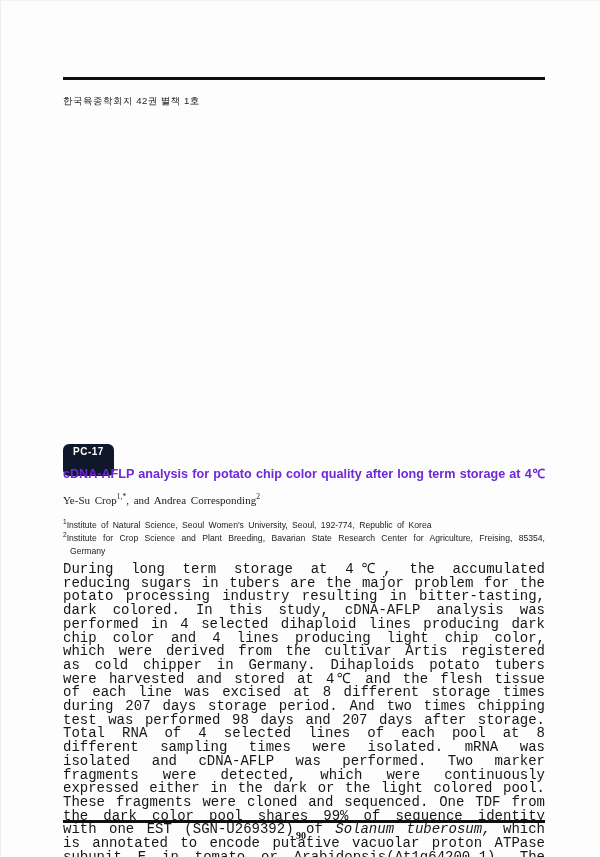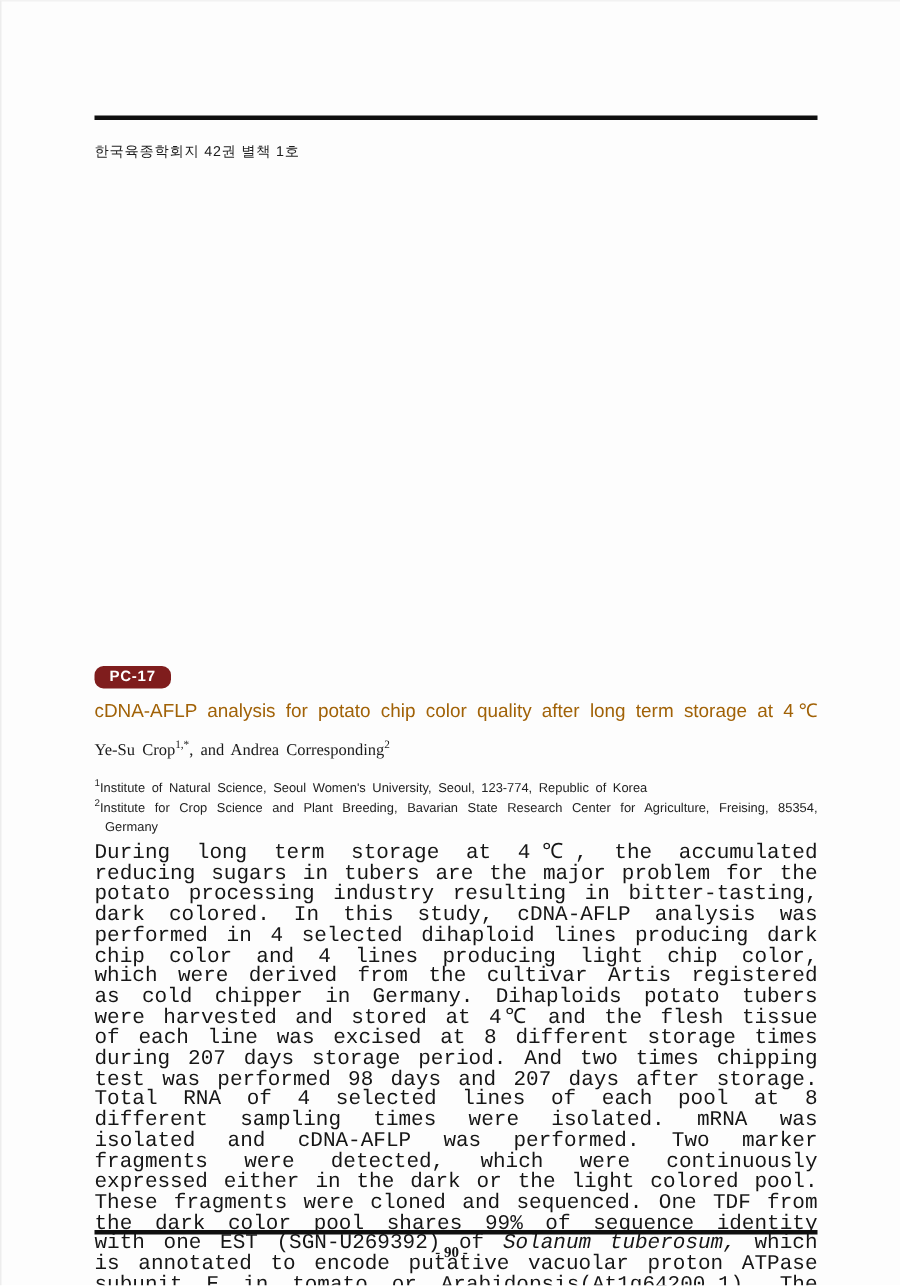"PC-17" .badge { background: #7f1d1d -> #0f172a; height: 15px -> 32px }
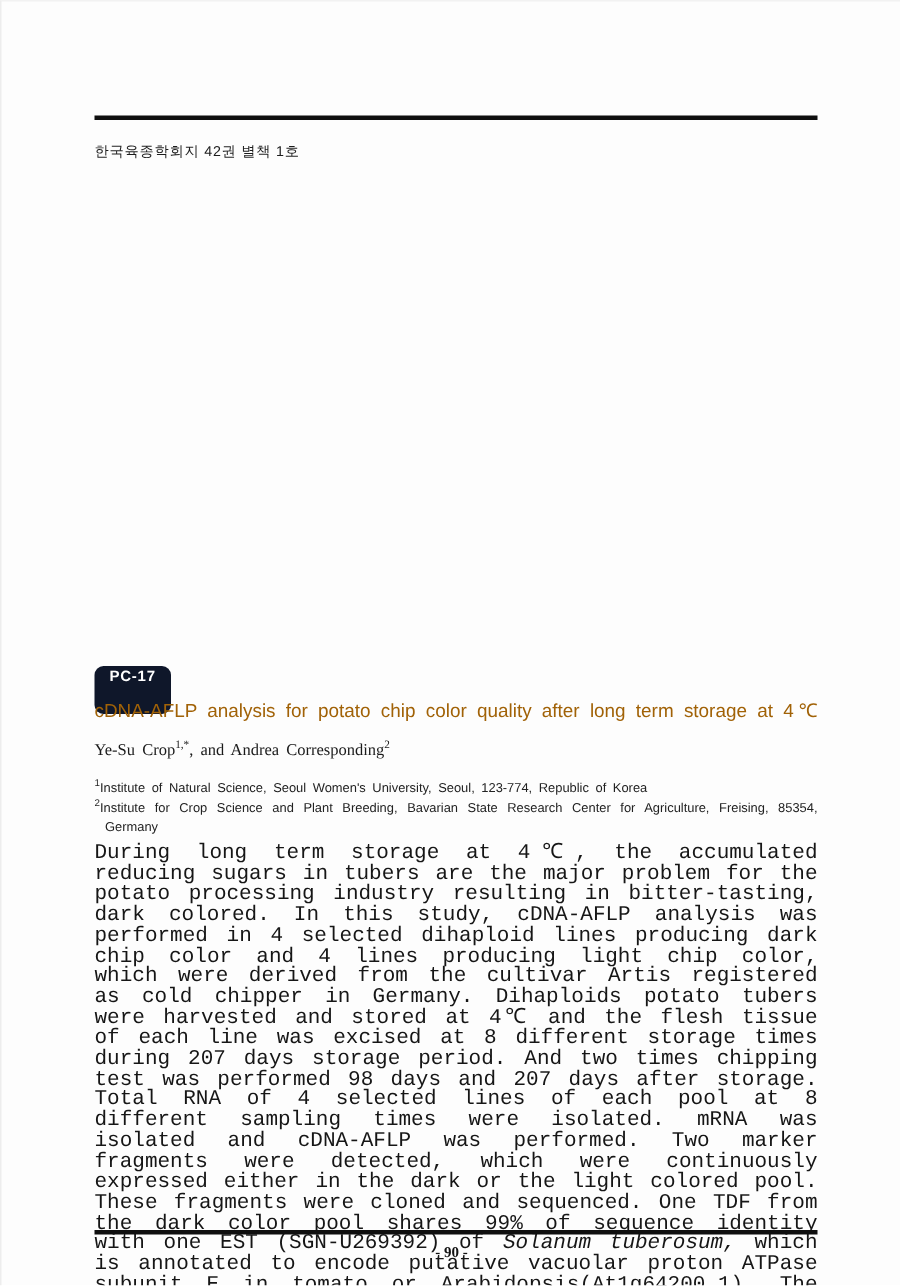"cDNA-AFLP analysis for potato chip" .title { color: #a16207 -> #6d28d9; font-weight: normal -> bold }
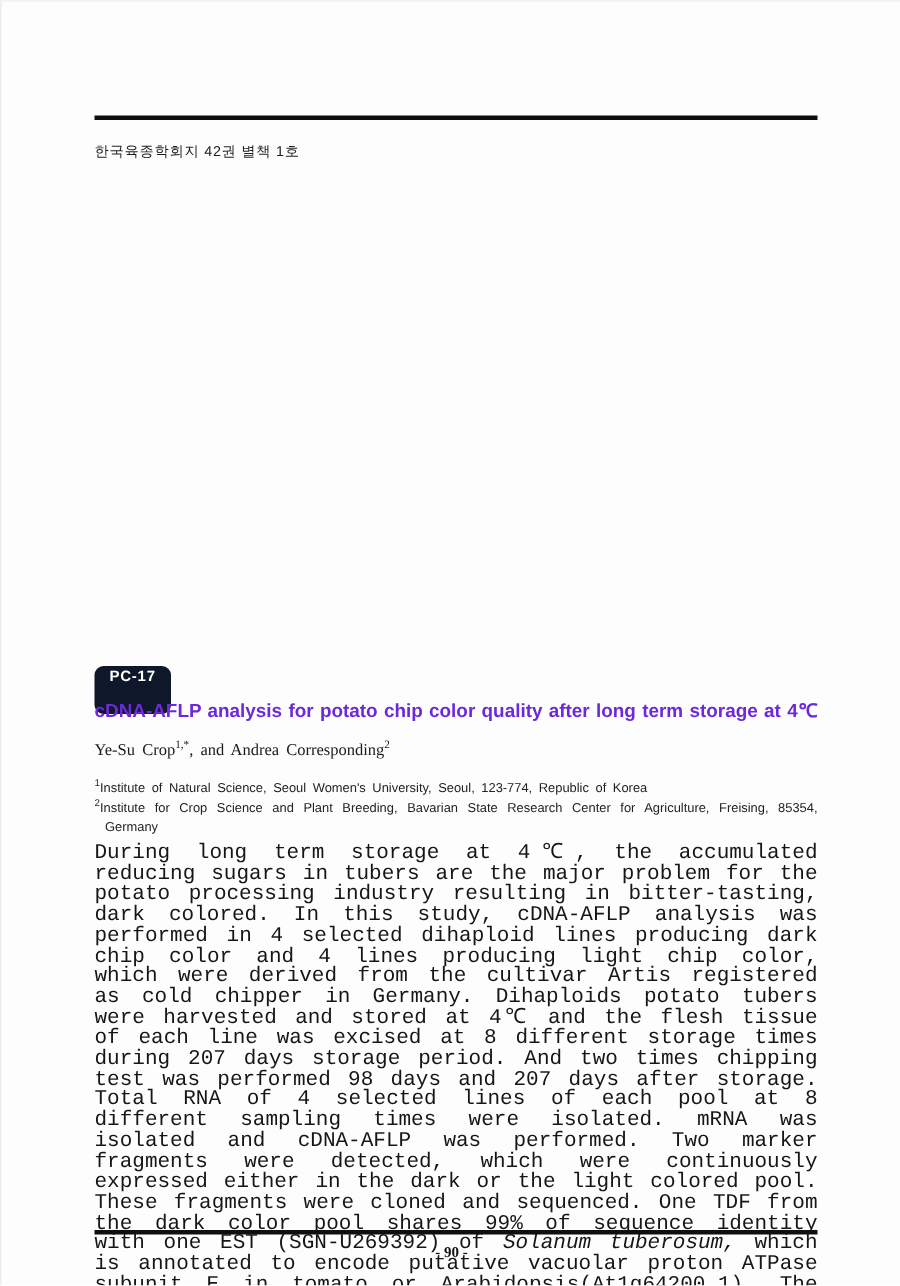"Institute of Natural Science, Seoul" span { text: 123-774 -> 192-774 }
